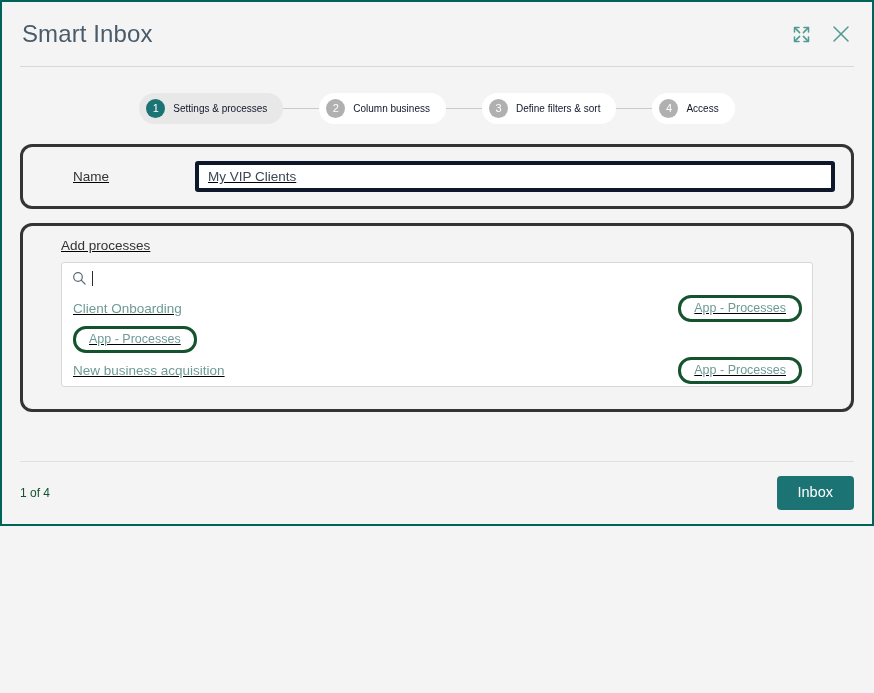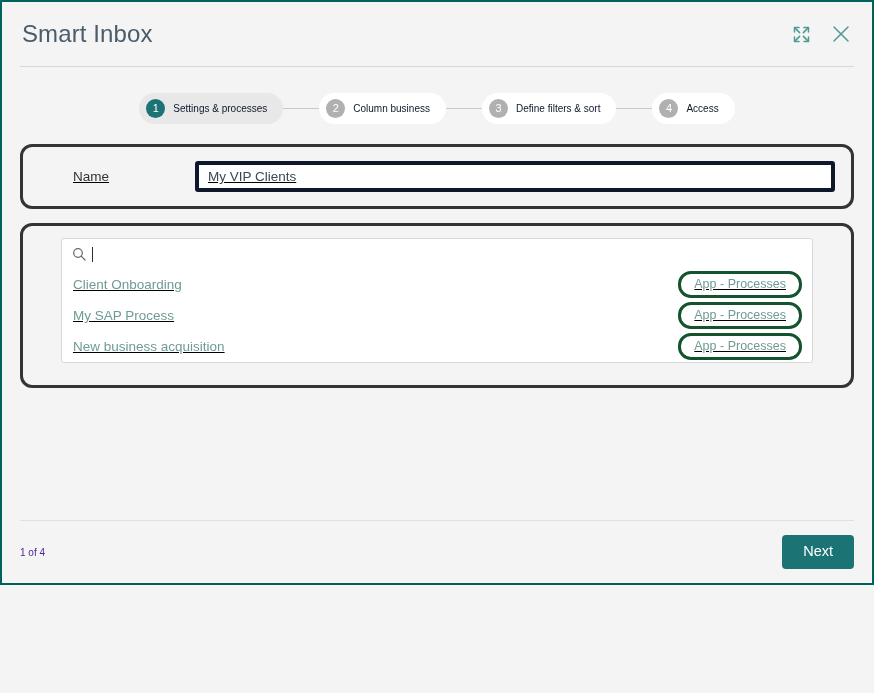"Smart Inbox" .window { height: 585px -> 526px }
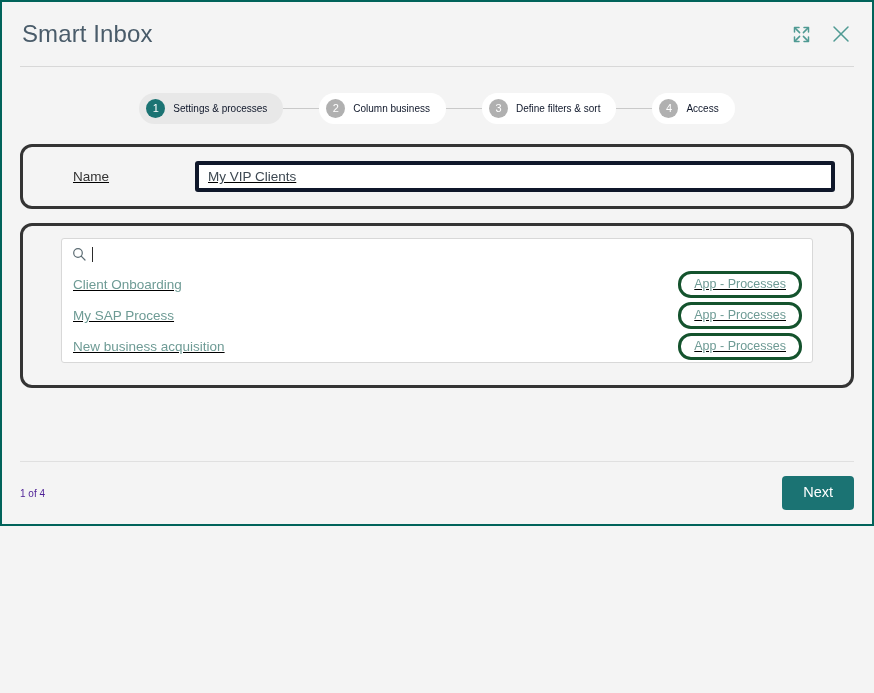"Add processes" div.proc-label { html: none -> <div>Add processes</div> }
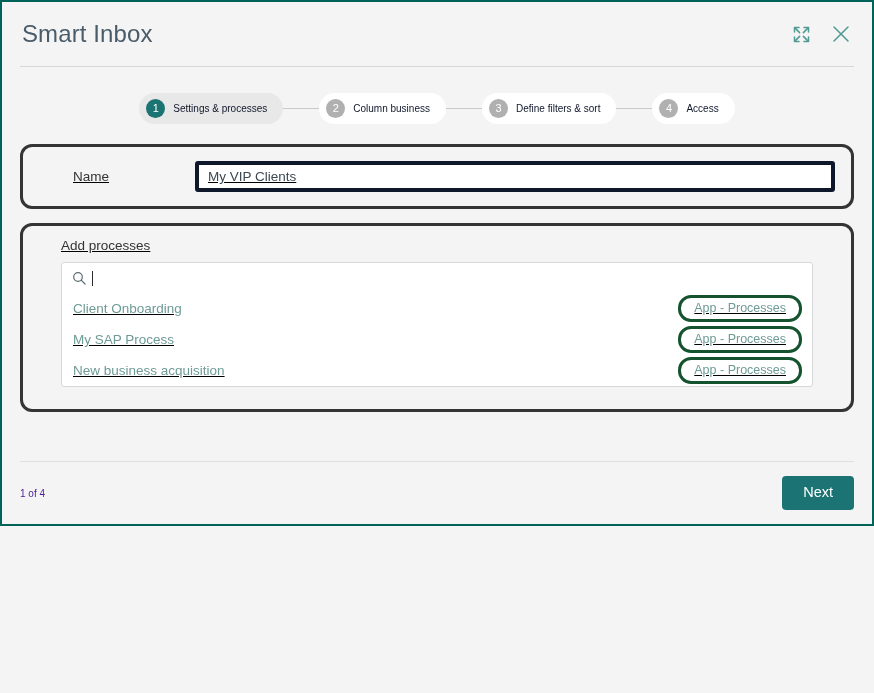"My SAP Process" span.proc-name { html: <span>My SAP Process</span> -> none }
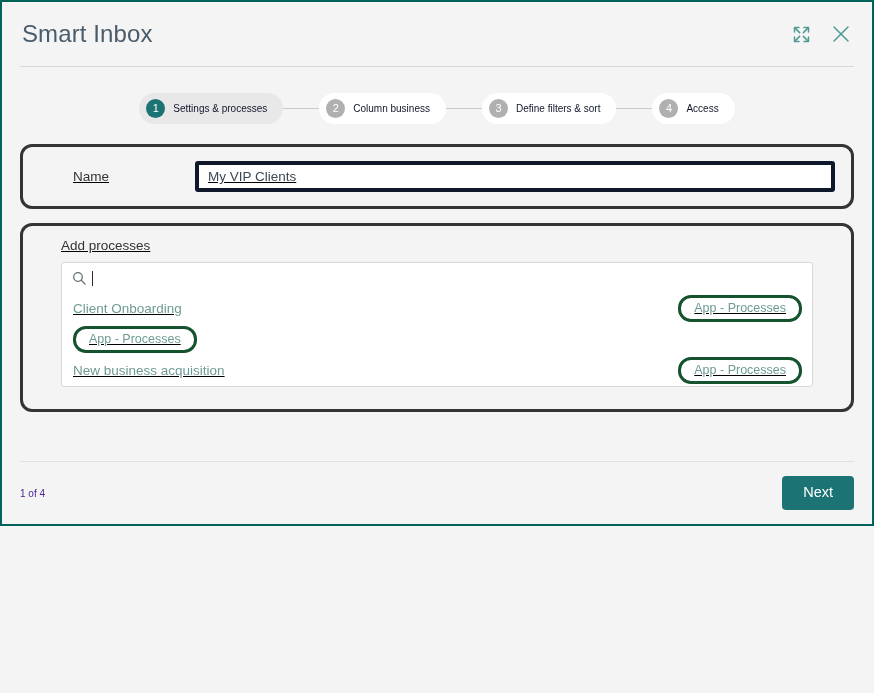"1 of 4" .page-count { color: #4c1d95 -> #14532d; font-size: 10px -> 12px }
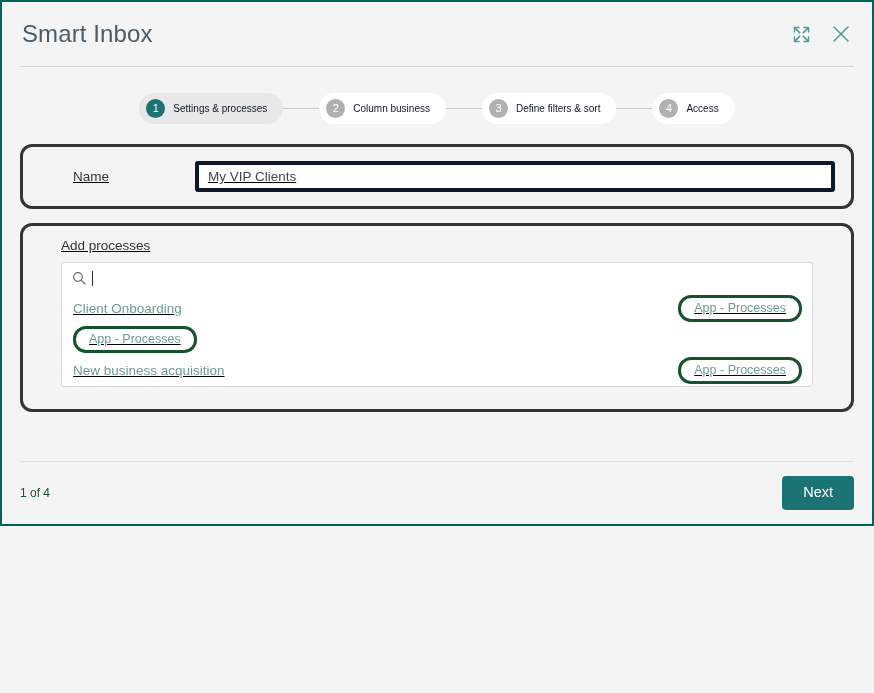"Next" button.next-btn { text: Next -> Inbox }
